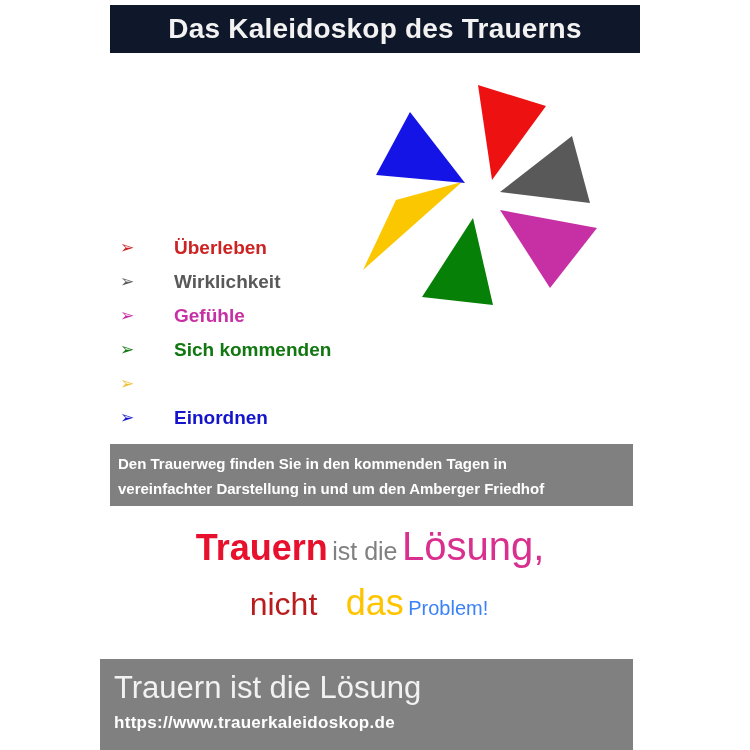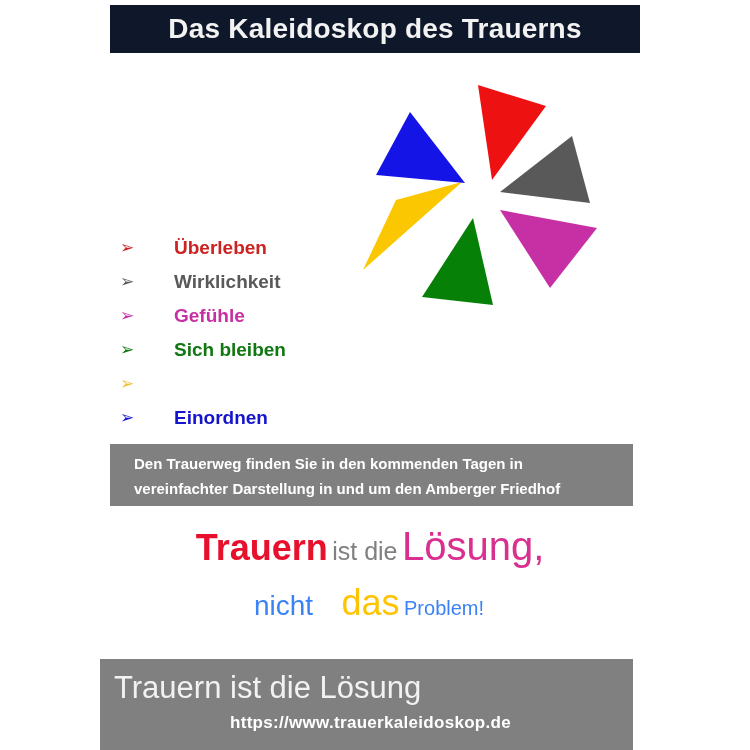"Sich bleiben" span.bullet-label { text: bleiben -> kommenden }
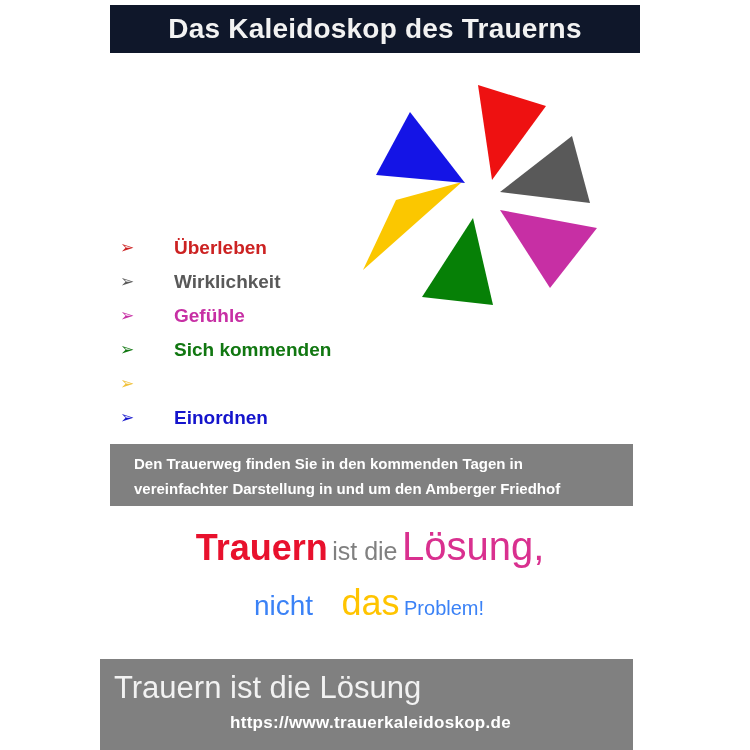"Den Trauerweg finden Sie in" .info-line { margin-left: 16px -> none }
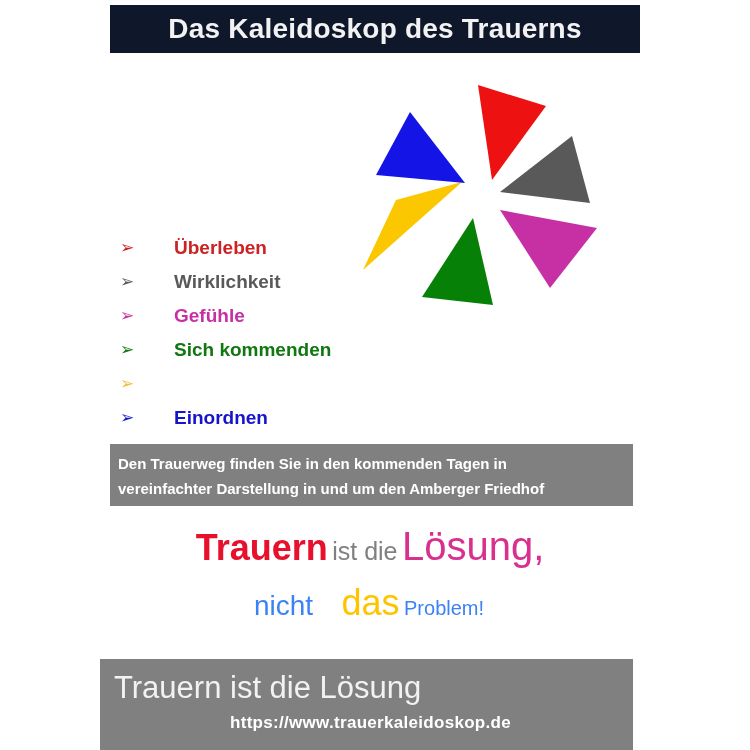"nicht" .s-nicht { color: #3b82f6 -> #b91c1c; font-size: 28px -> 32px }
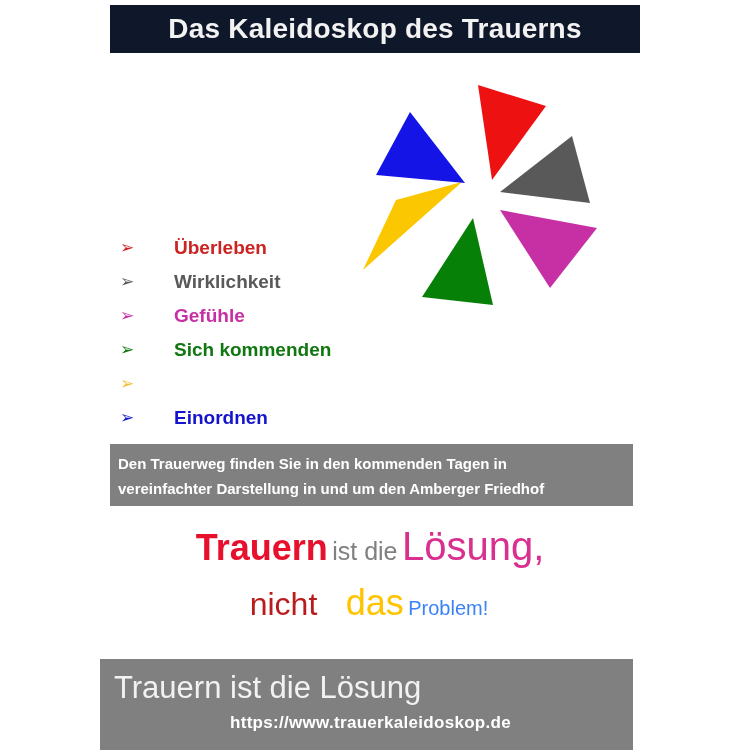"https://www.trauerkaleidoskop.de" .footer-url { text-align: center -> none }
